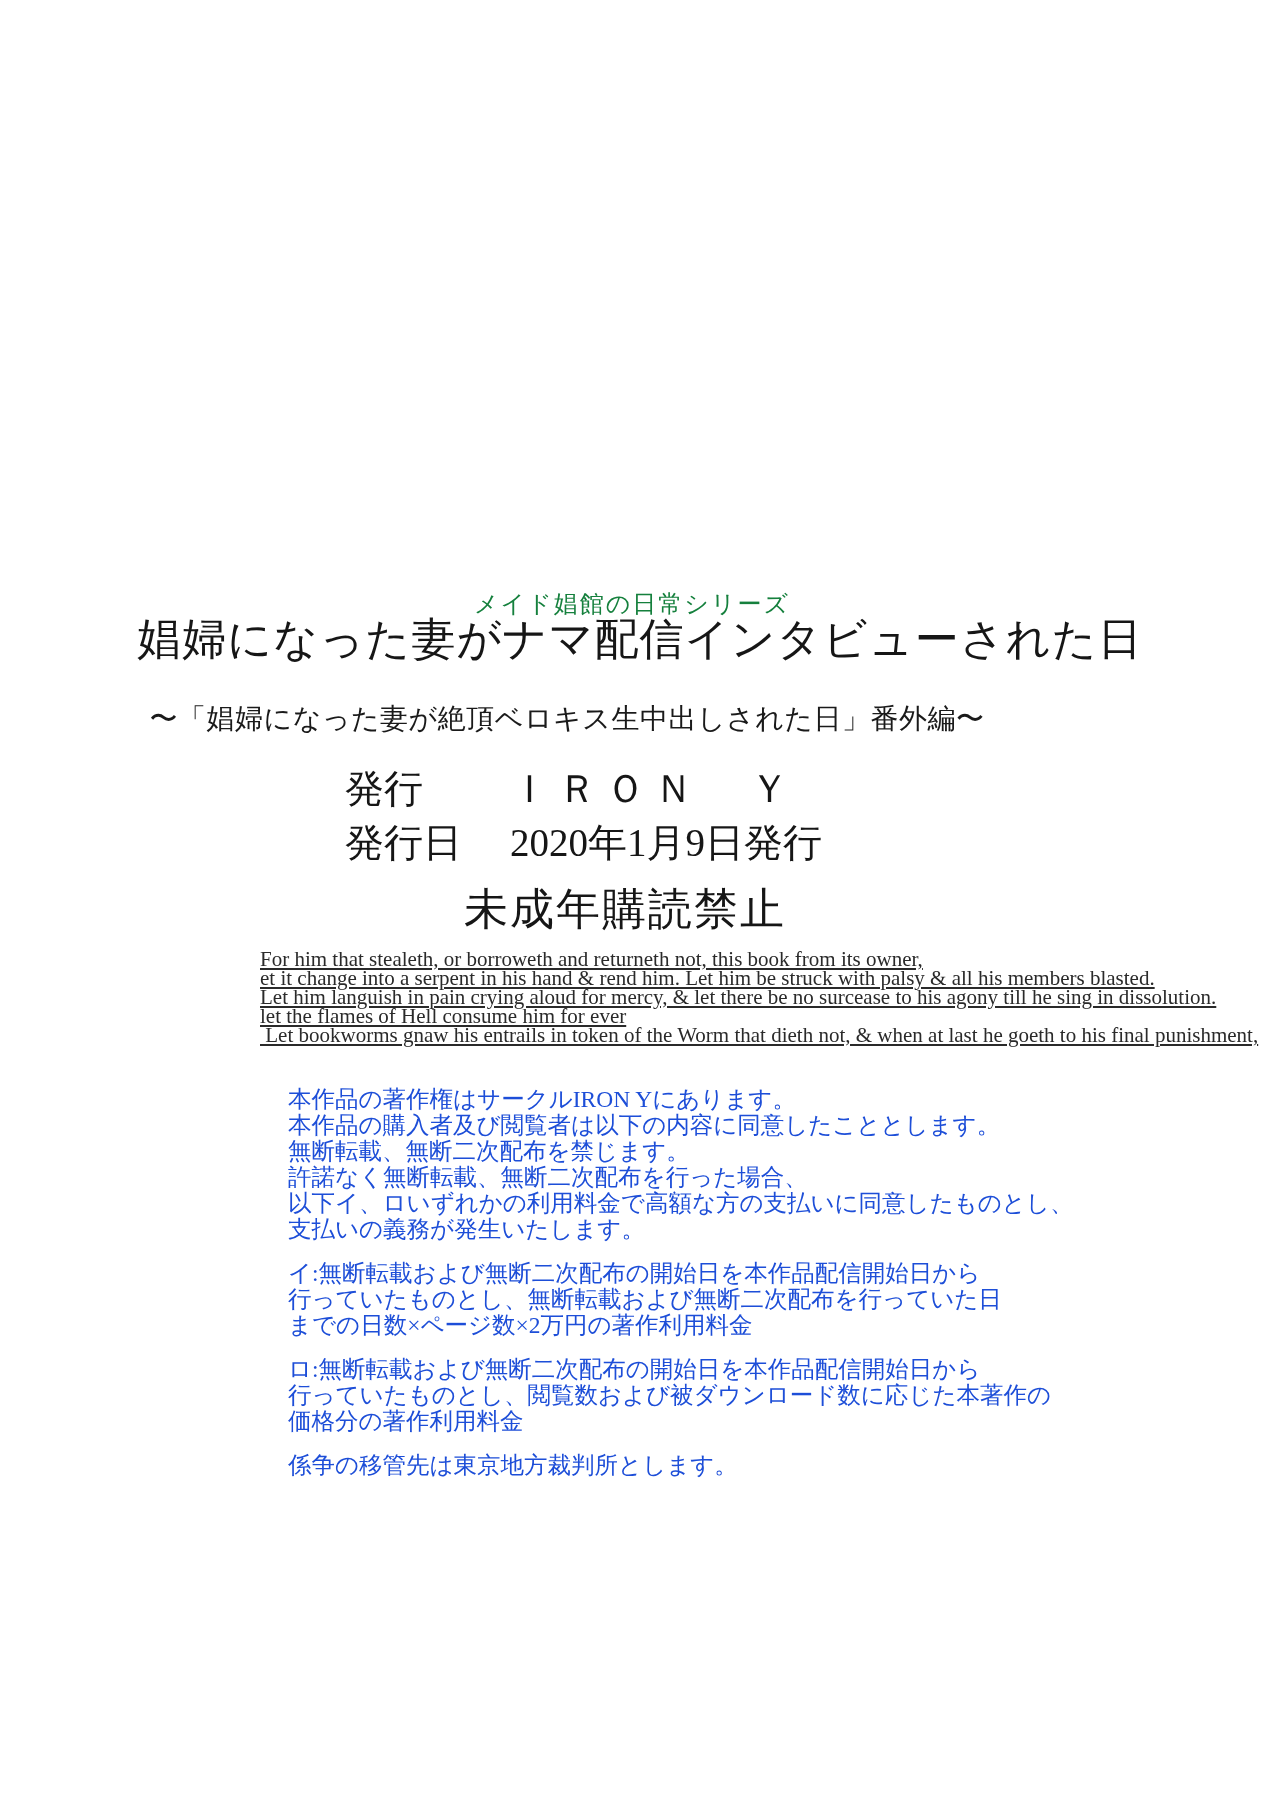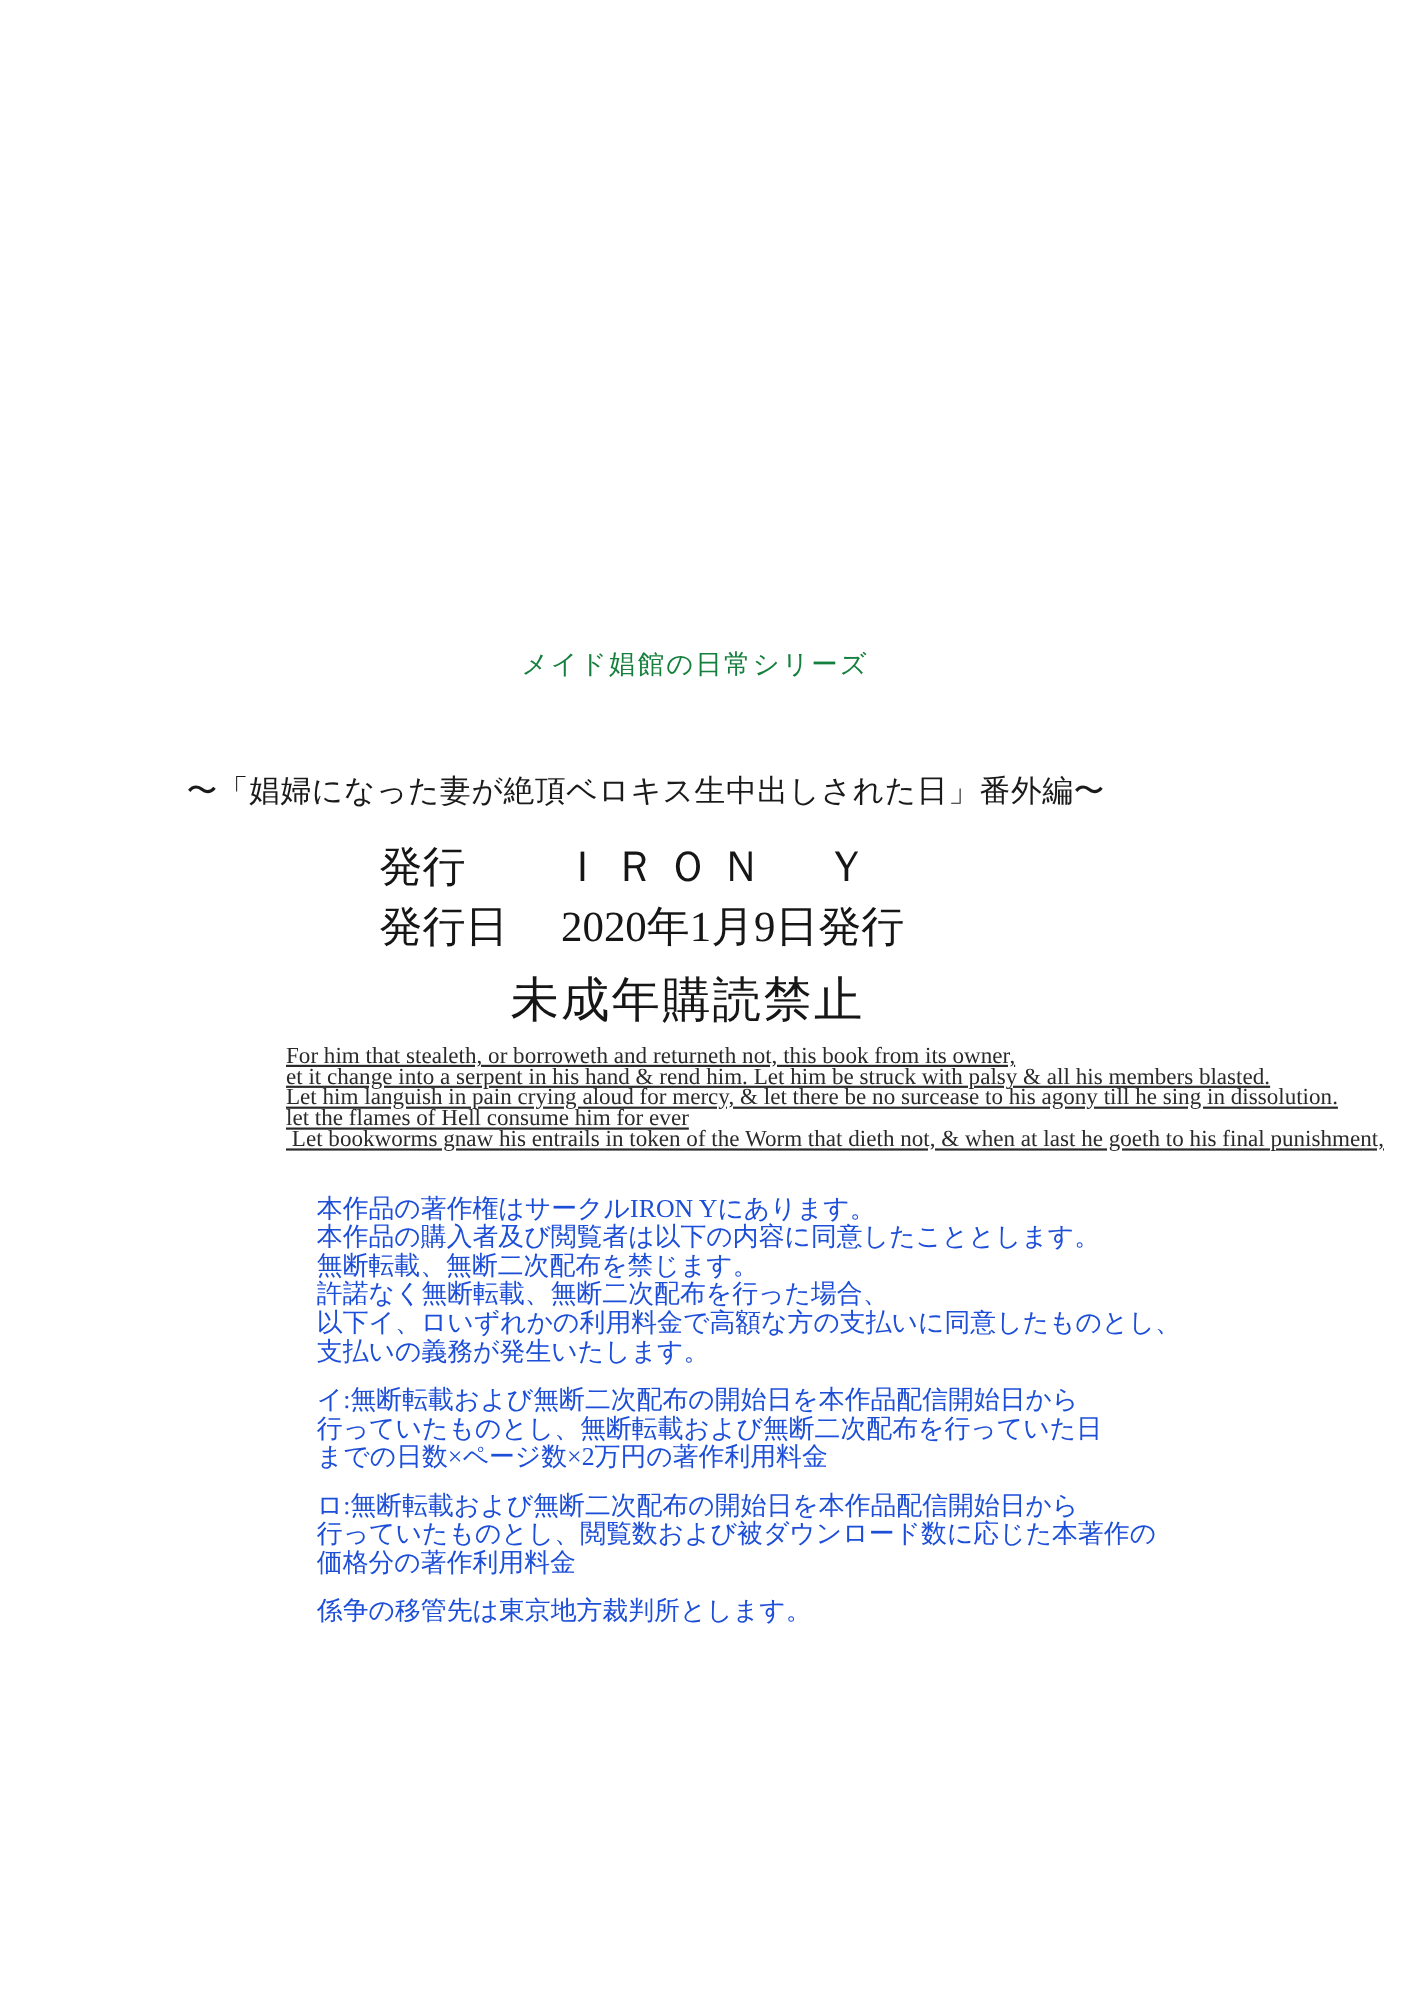"娼婦になった妻がナマ配信インタビューされた日" div.main-title { html: none -> <div>娼婦になった妻がナマ配信インタビューされた日</div> }
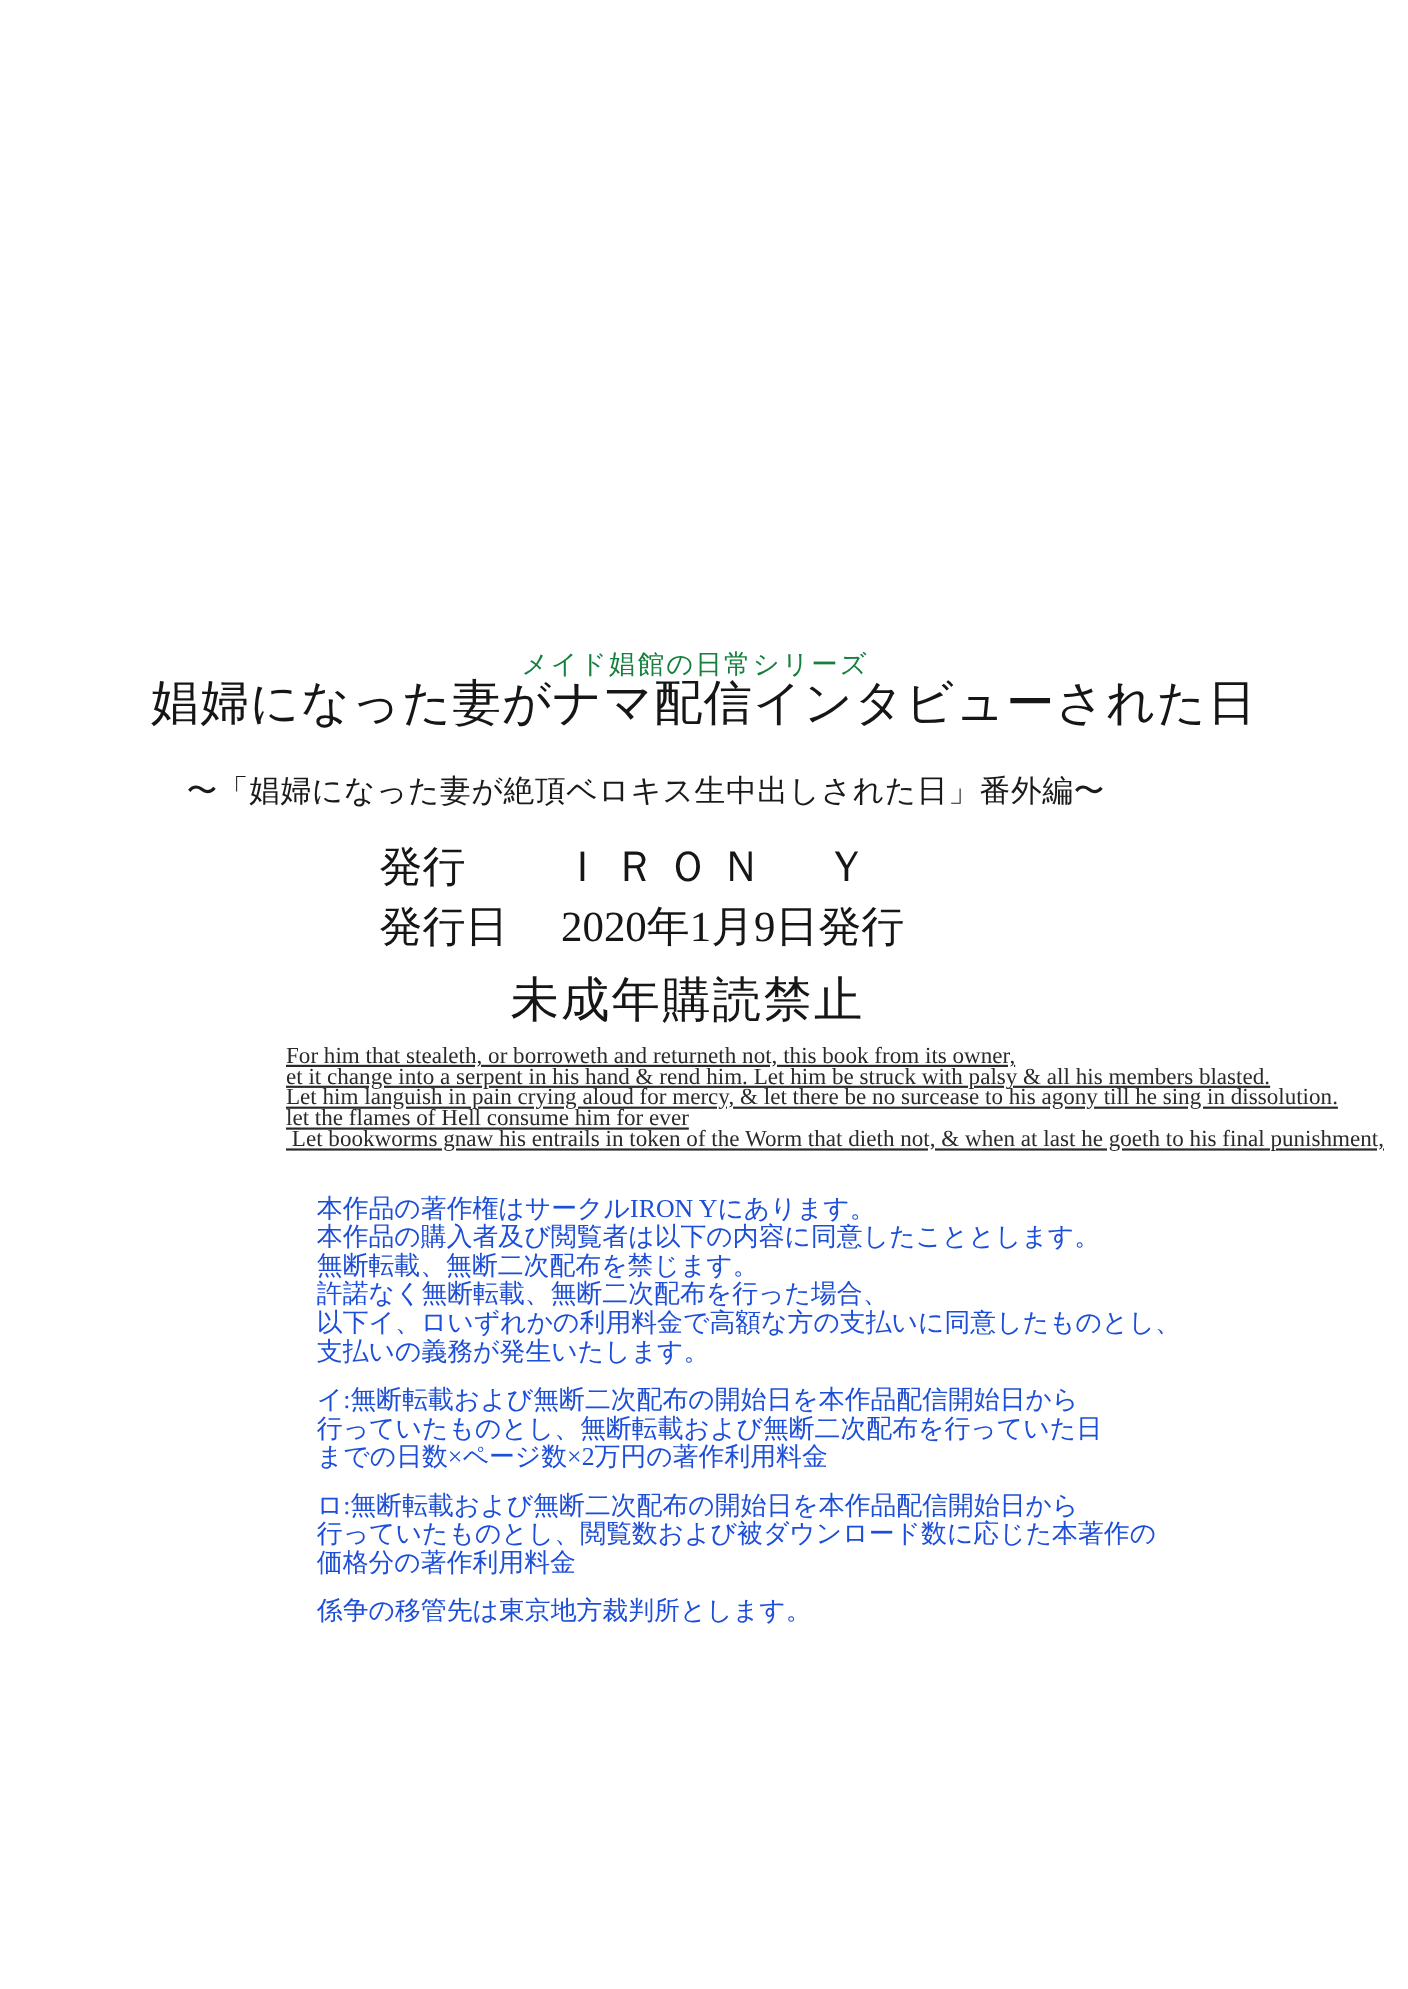"〜「娼婦になった妻が絶頂ベロキス生中出しされた日」番外編〜" .sub-title { padding-left: 20px -> none }
